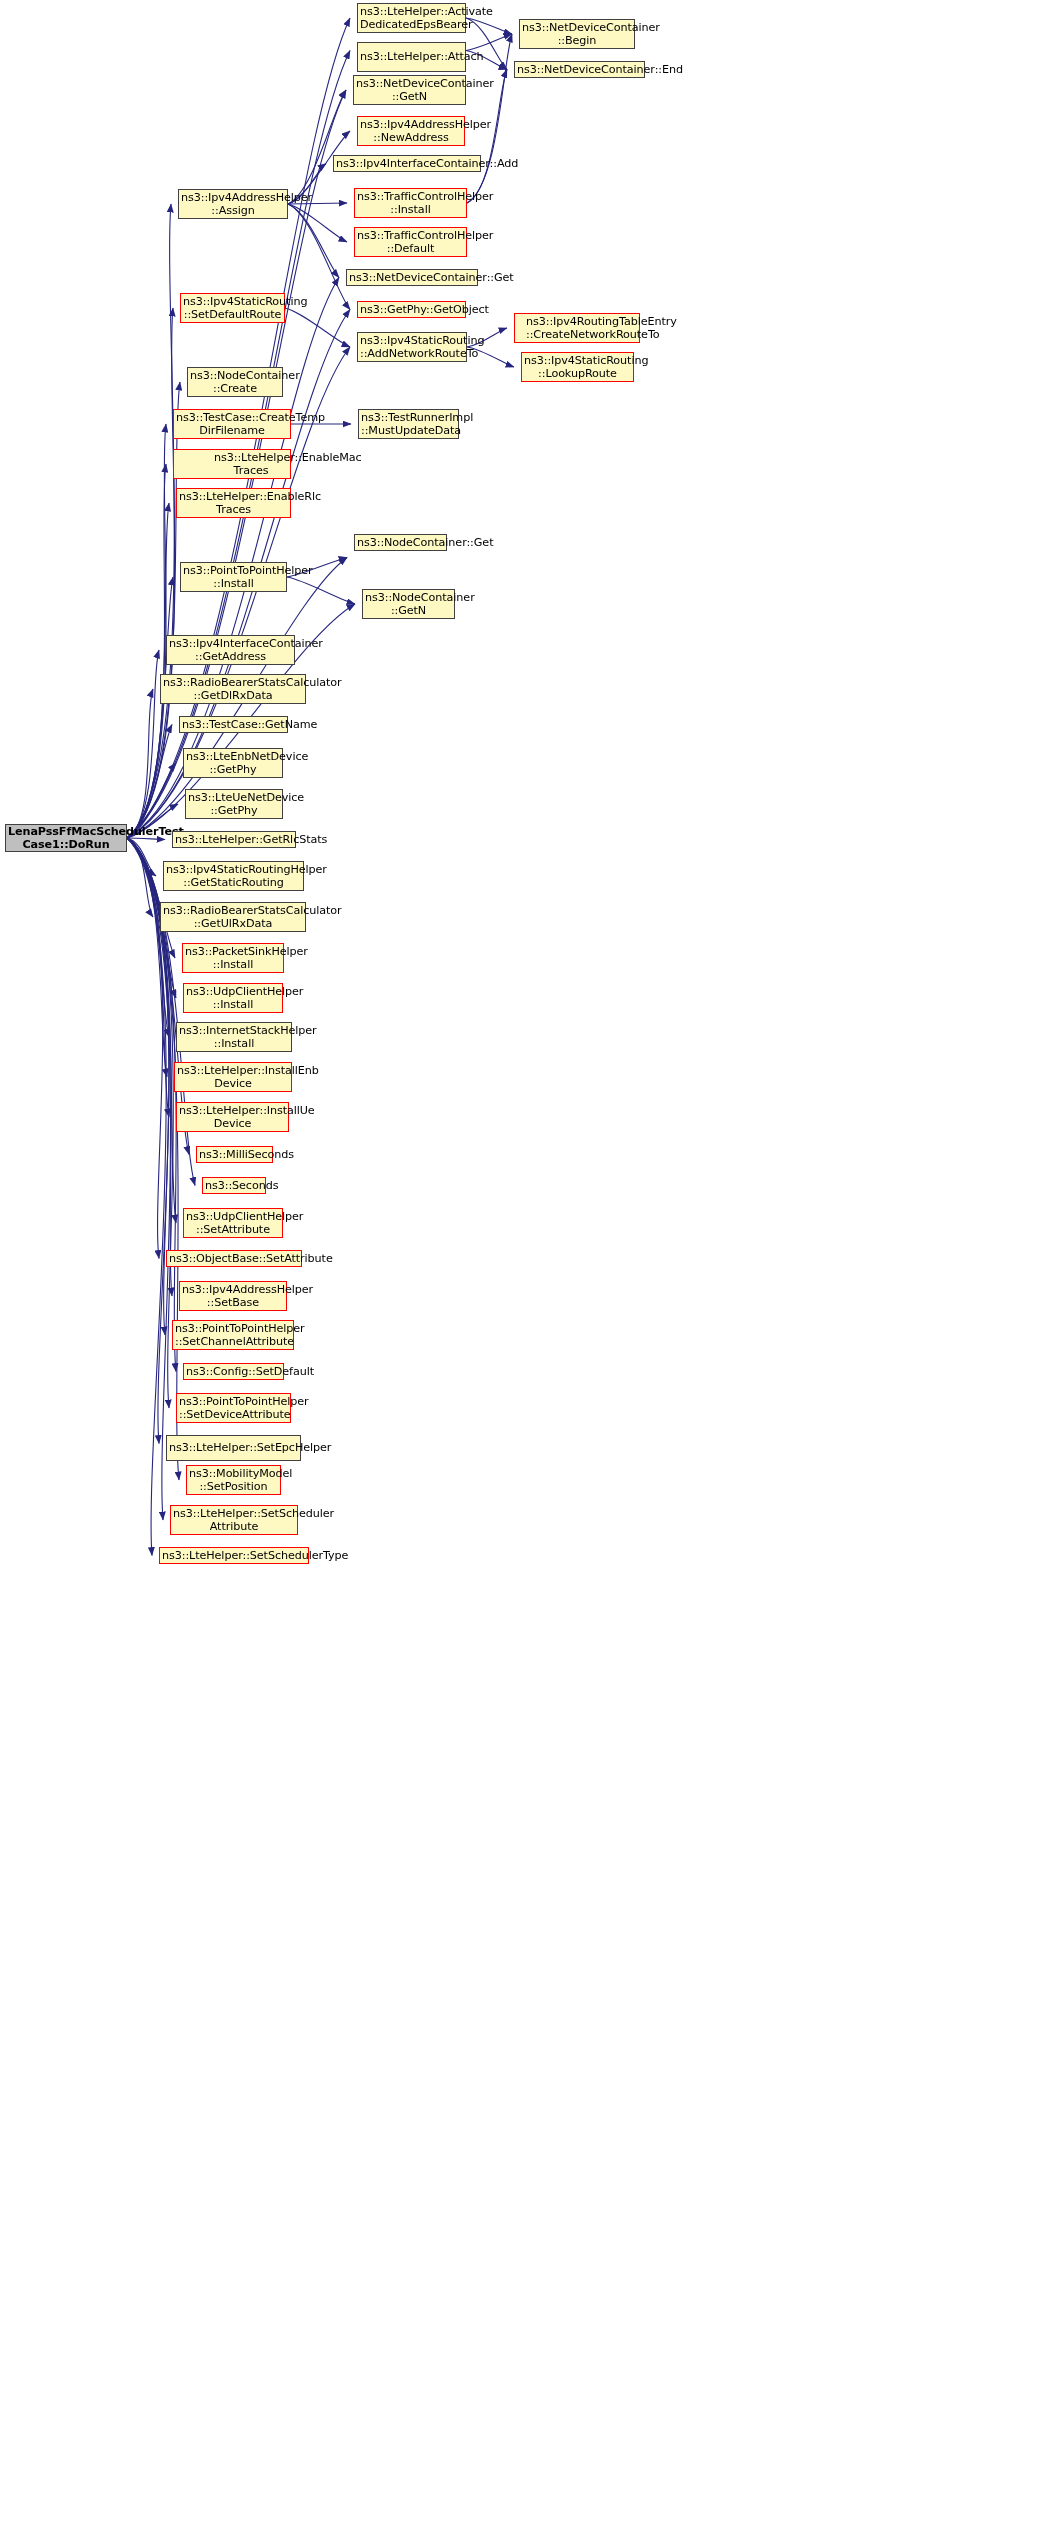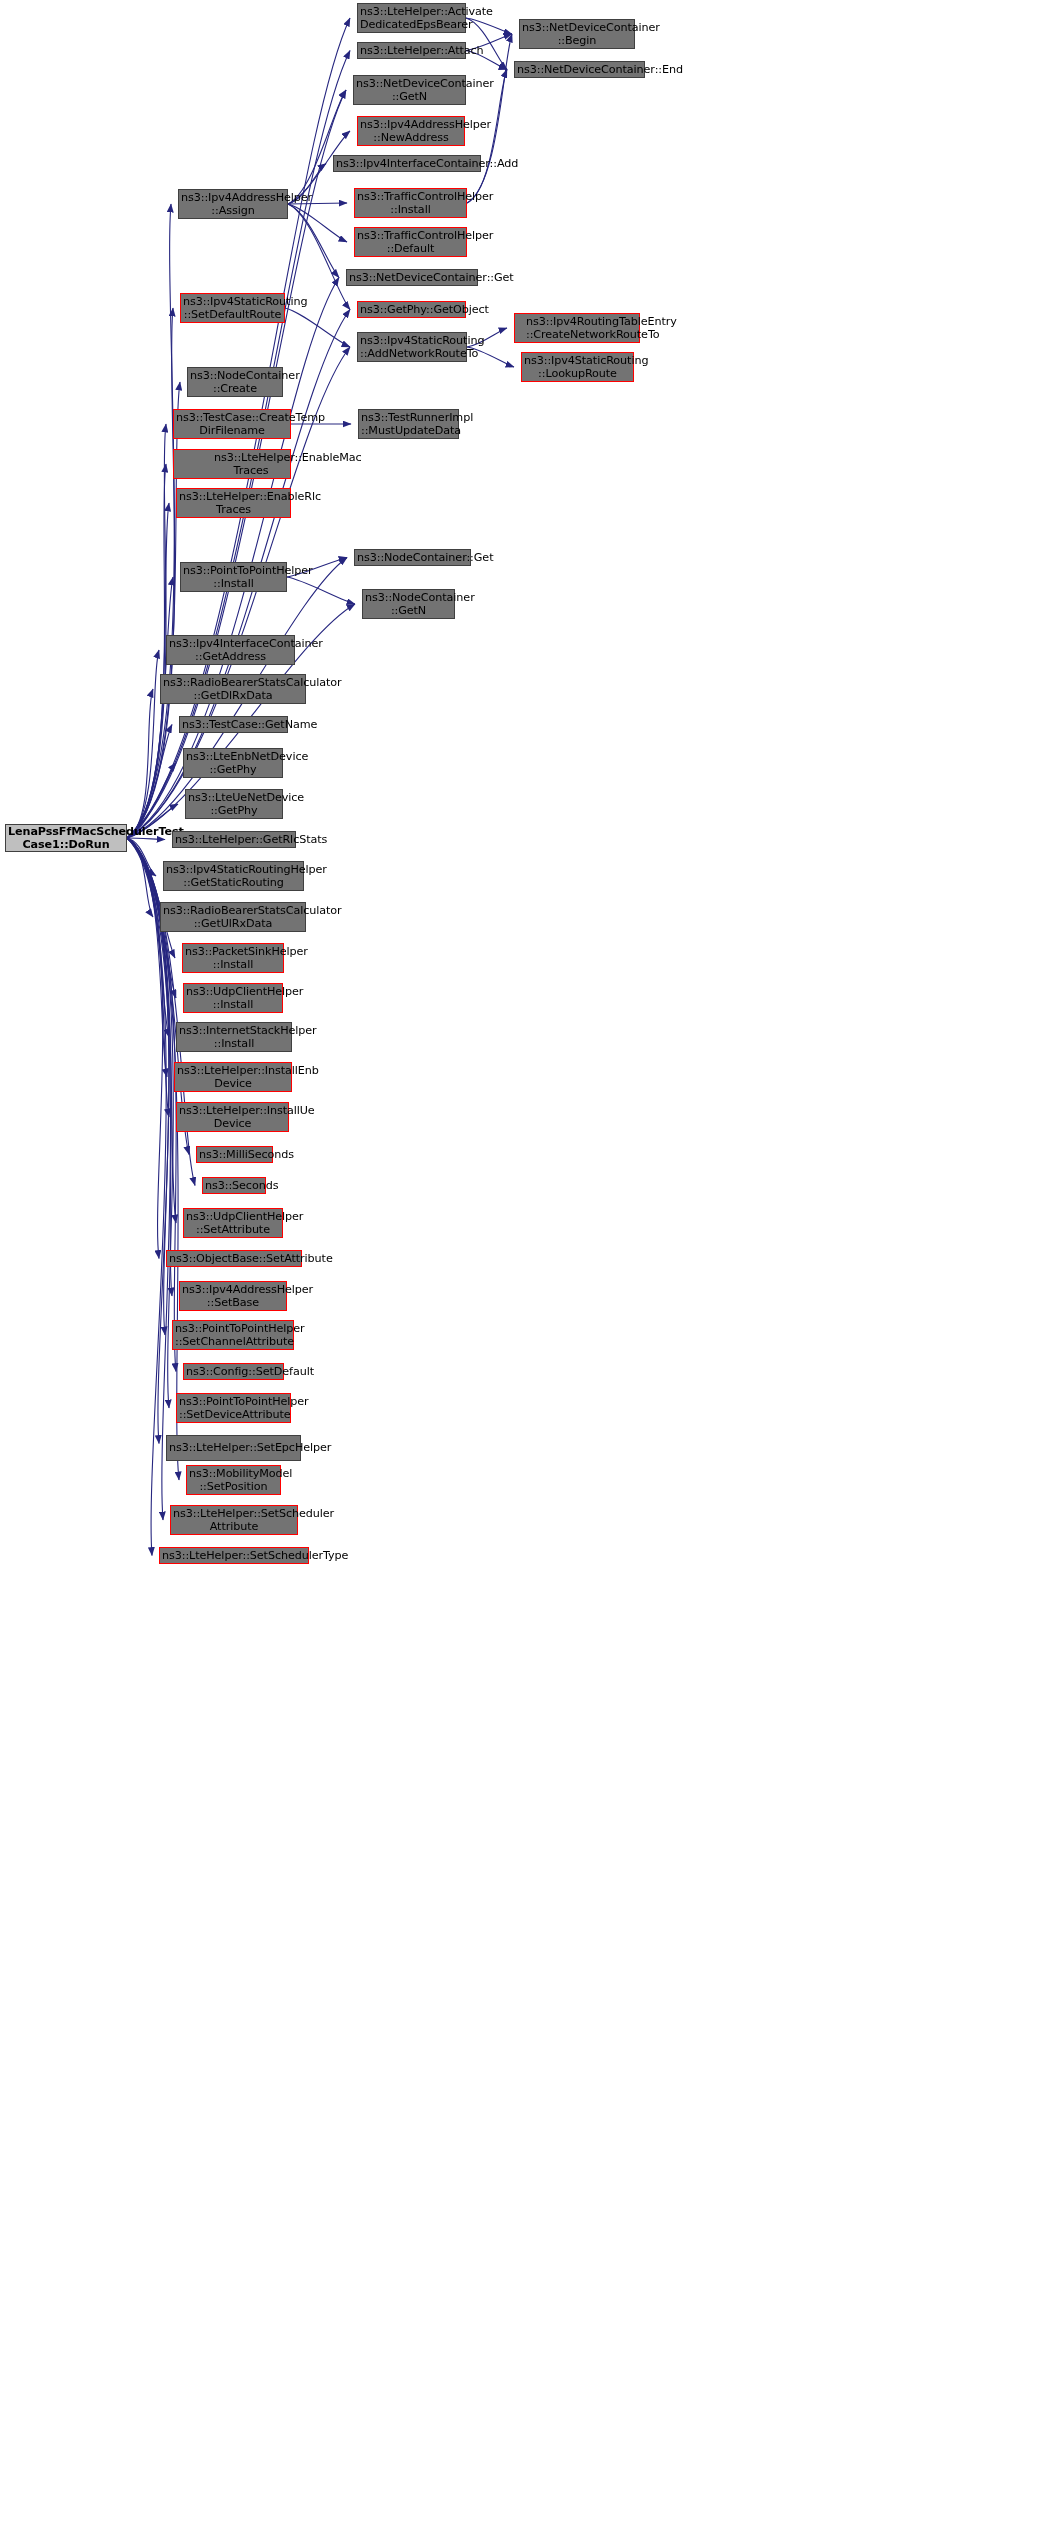"ns3::LteHelper::Activate" .node { background: #737373 -> #fef9c3 }
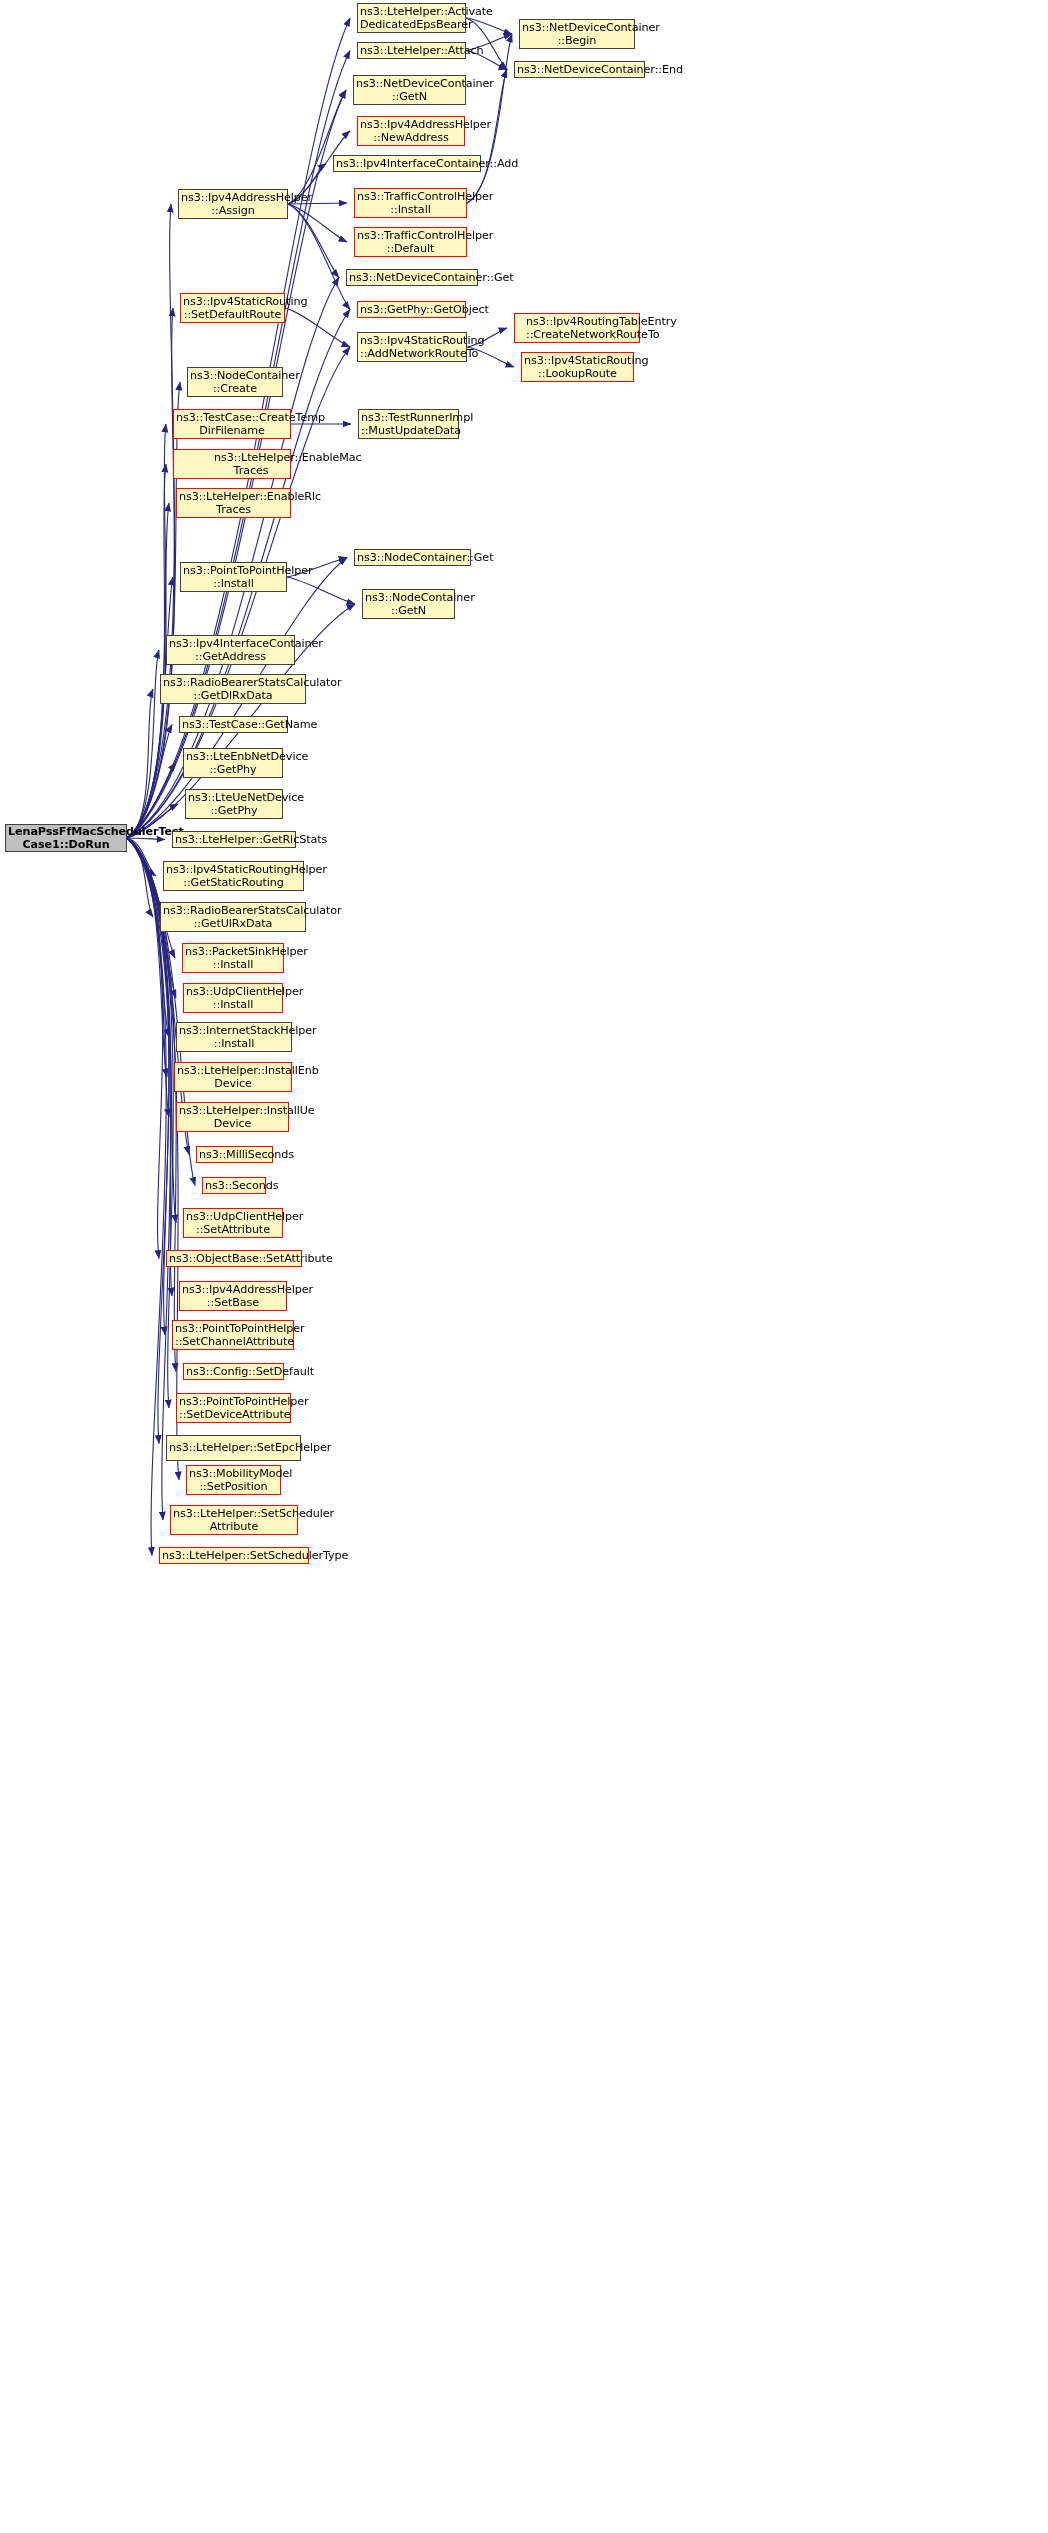"ns3::LteHelper::Attach" div.node { height: 17px -> 30px }
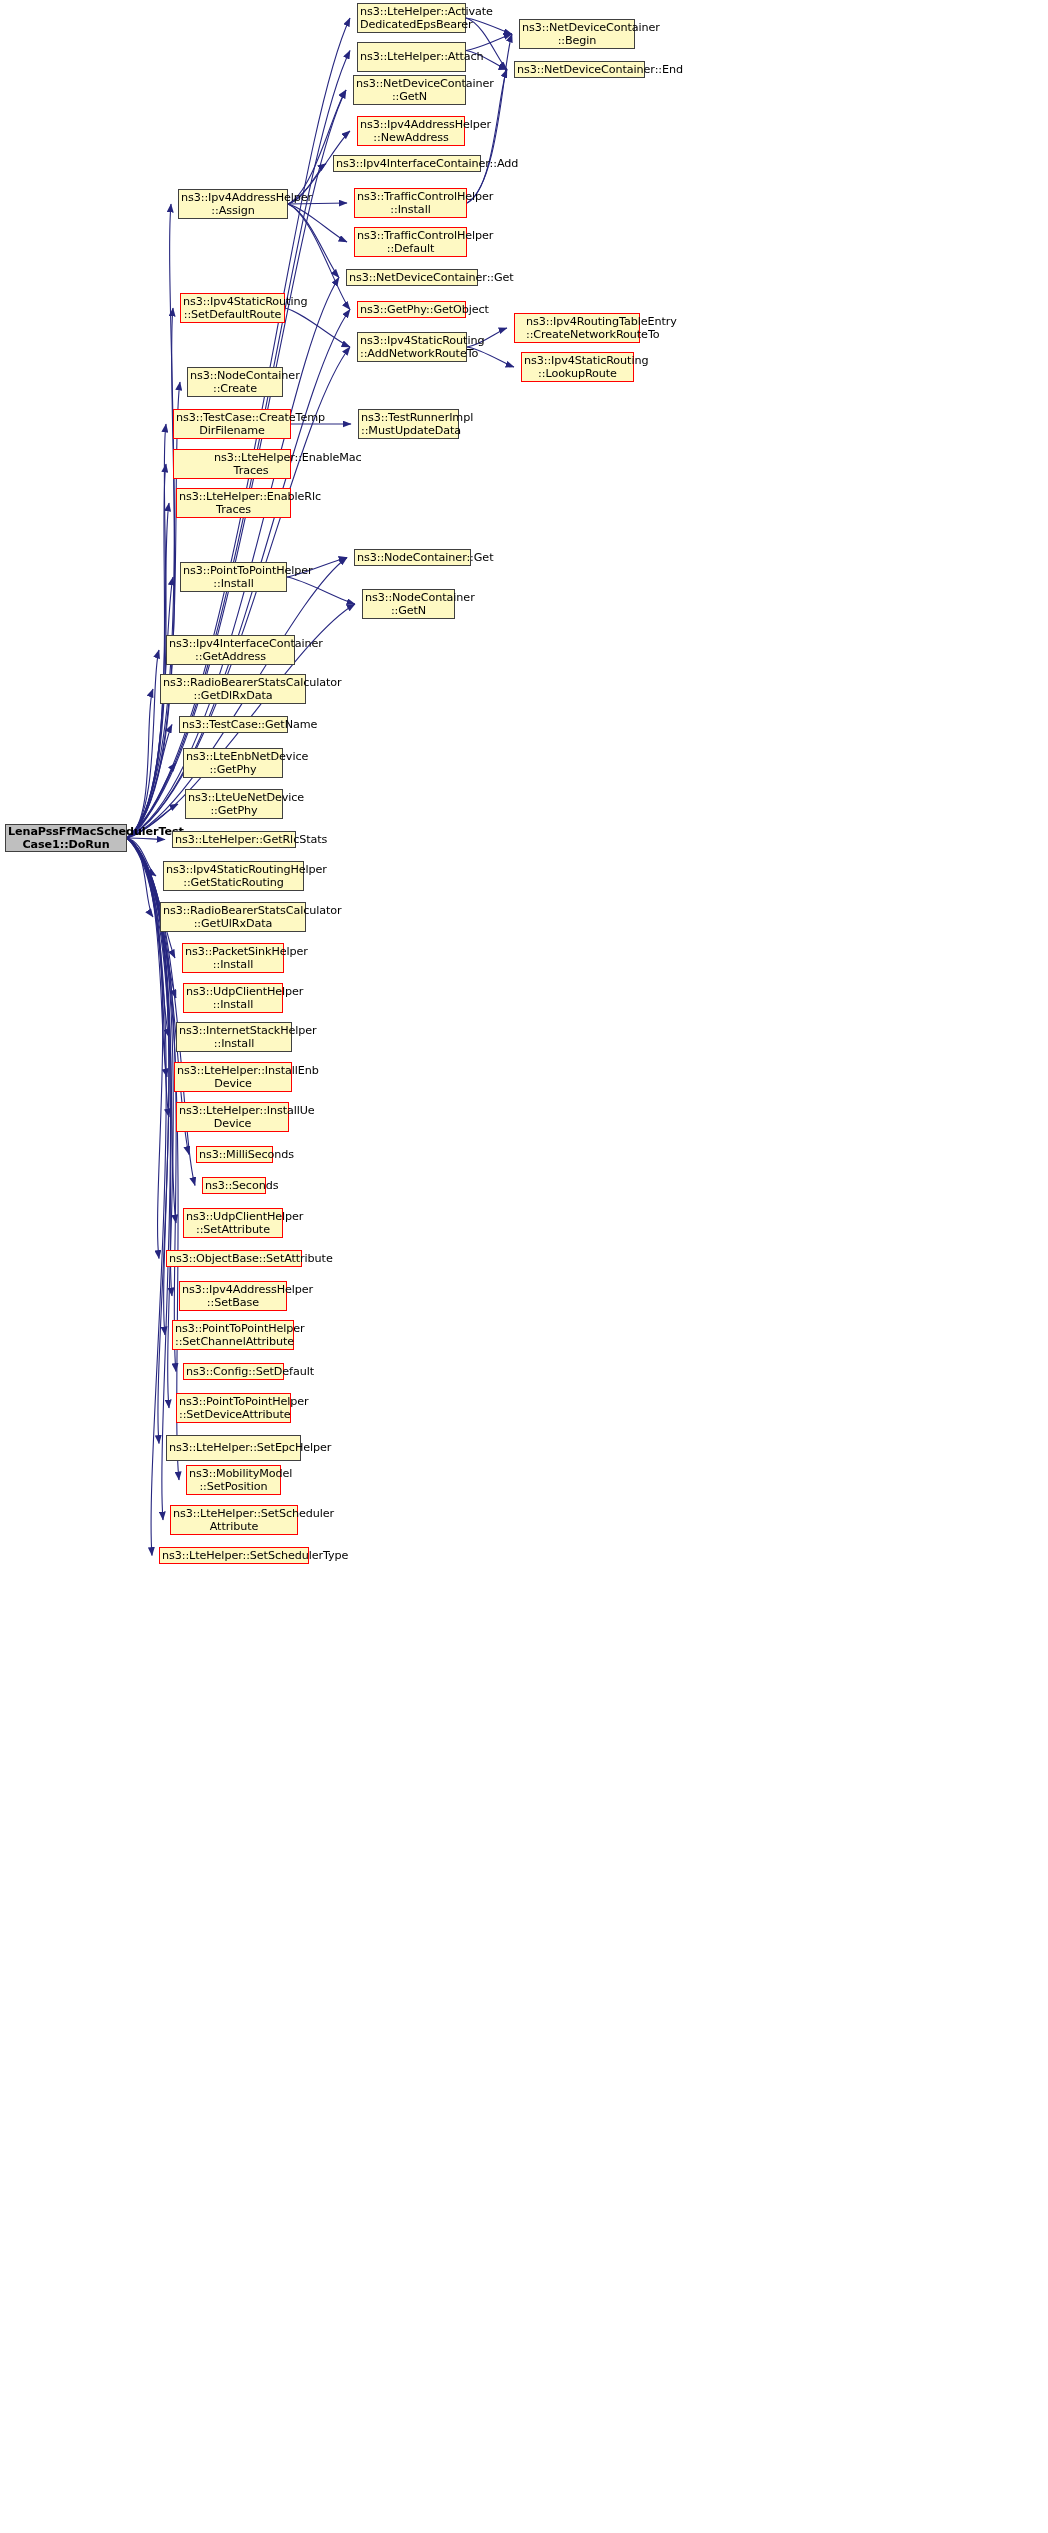"ns3::NodeContainer::Get" div.node { top: 549px -> 534px; width: 117px -> 93px }
